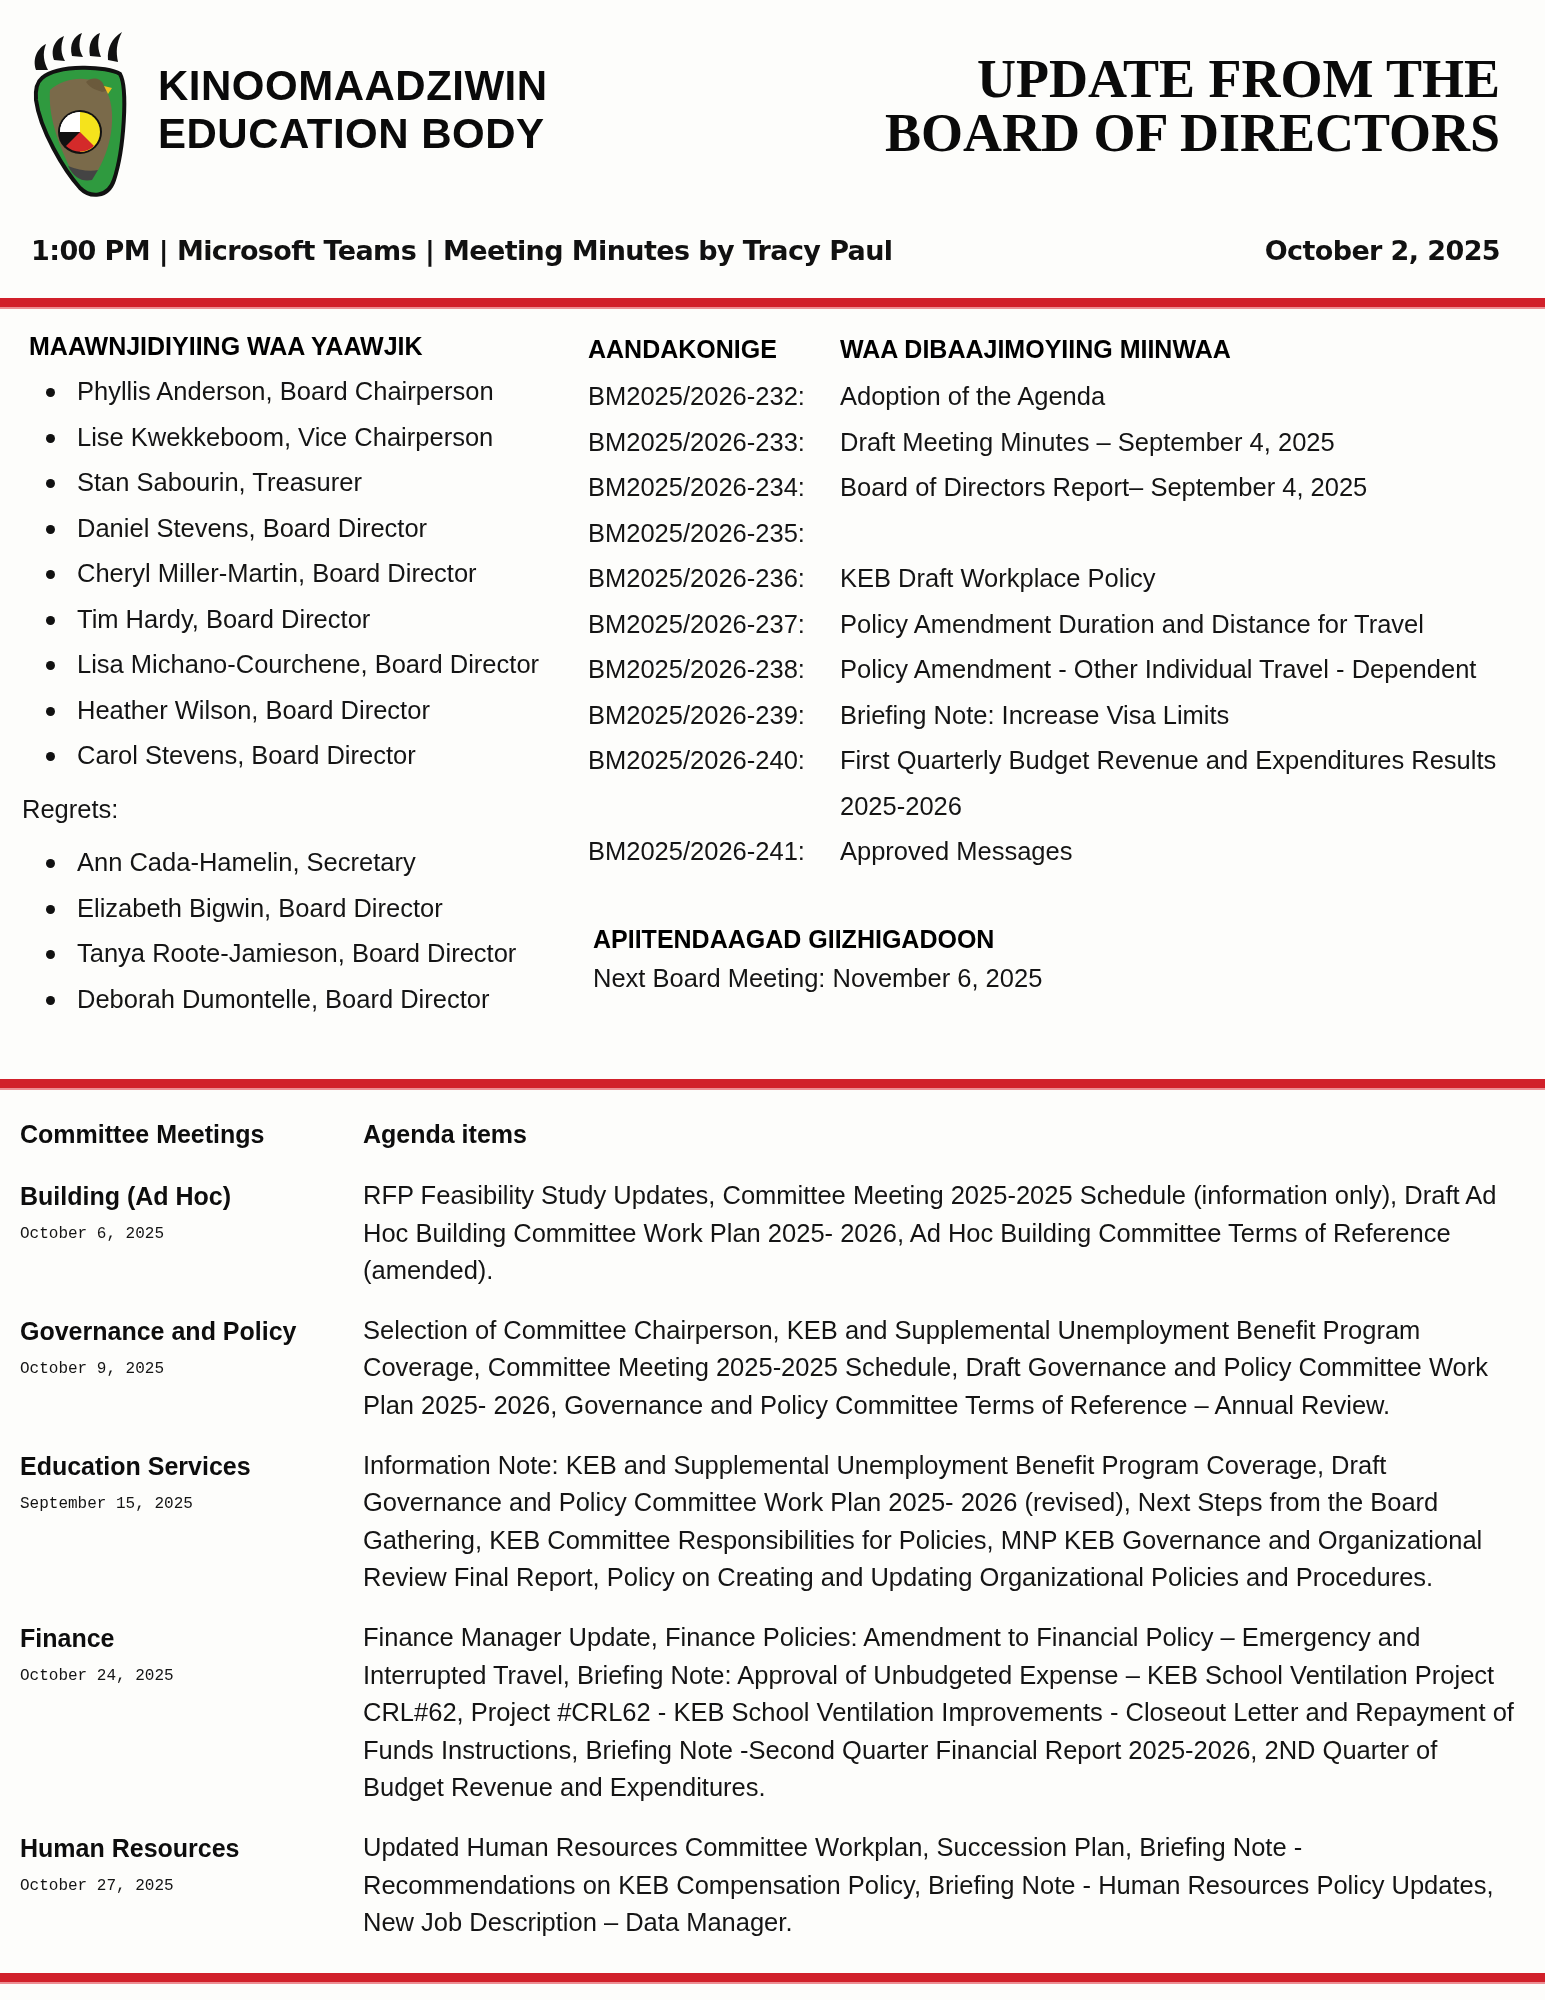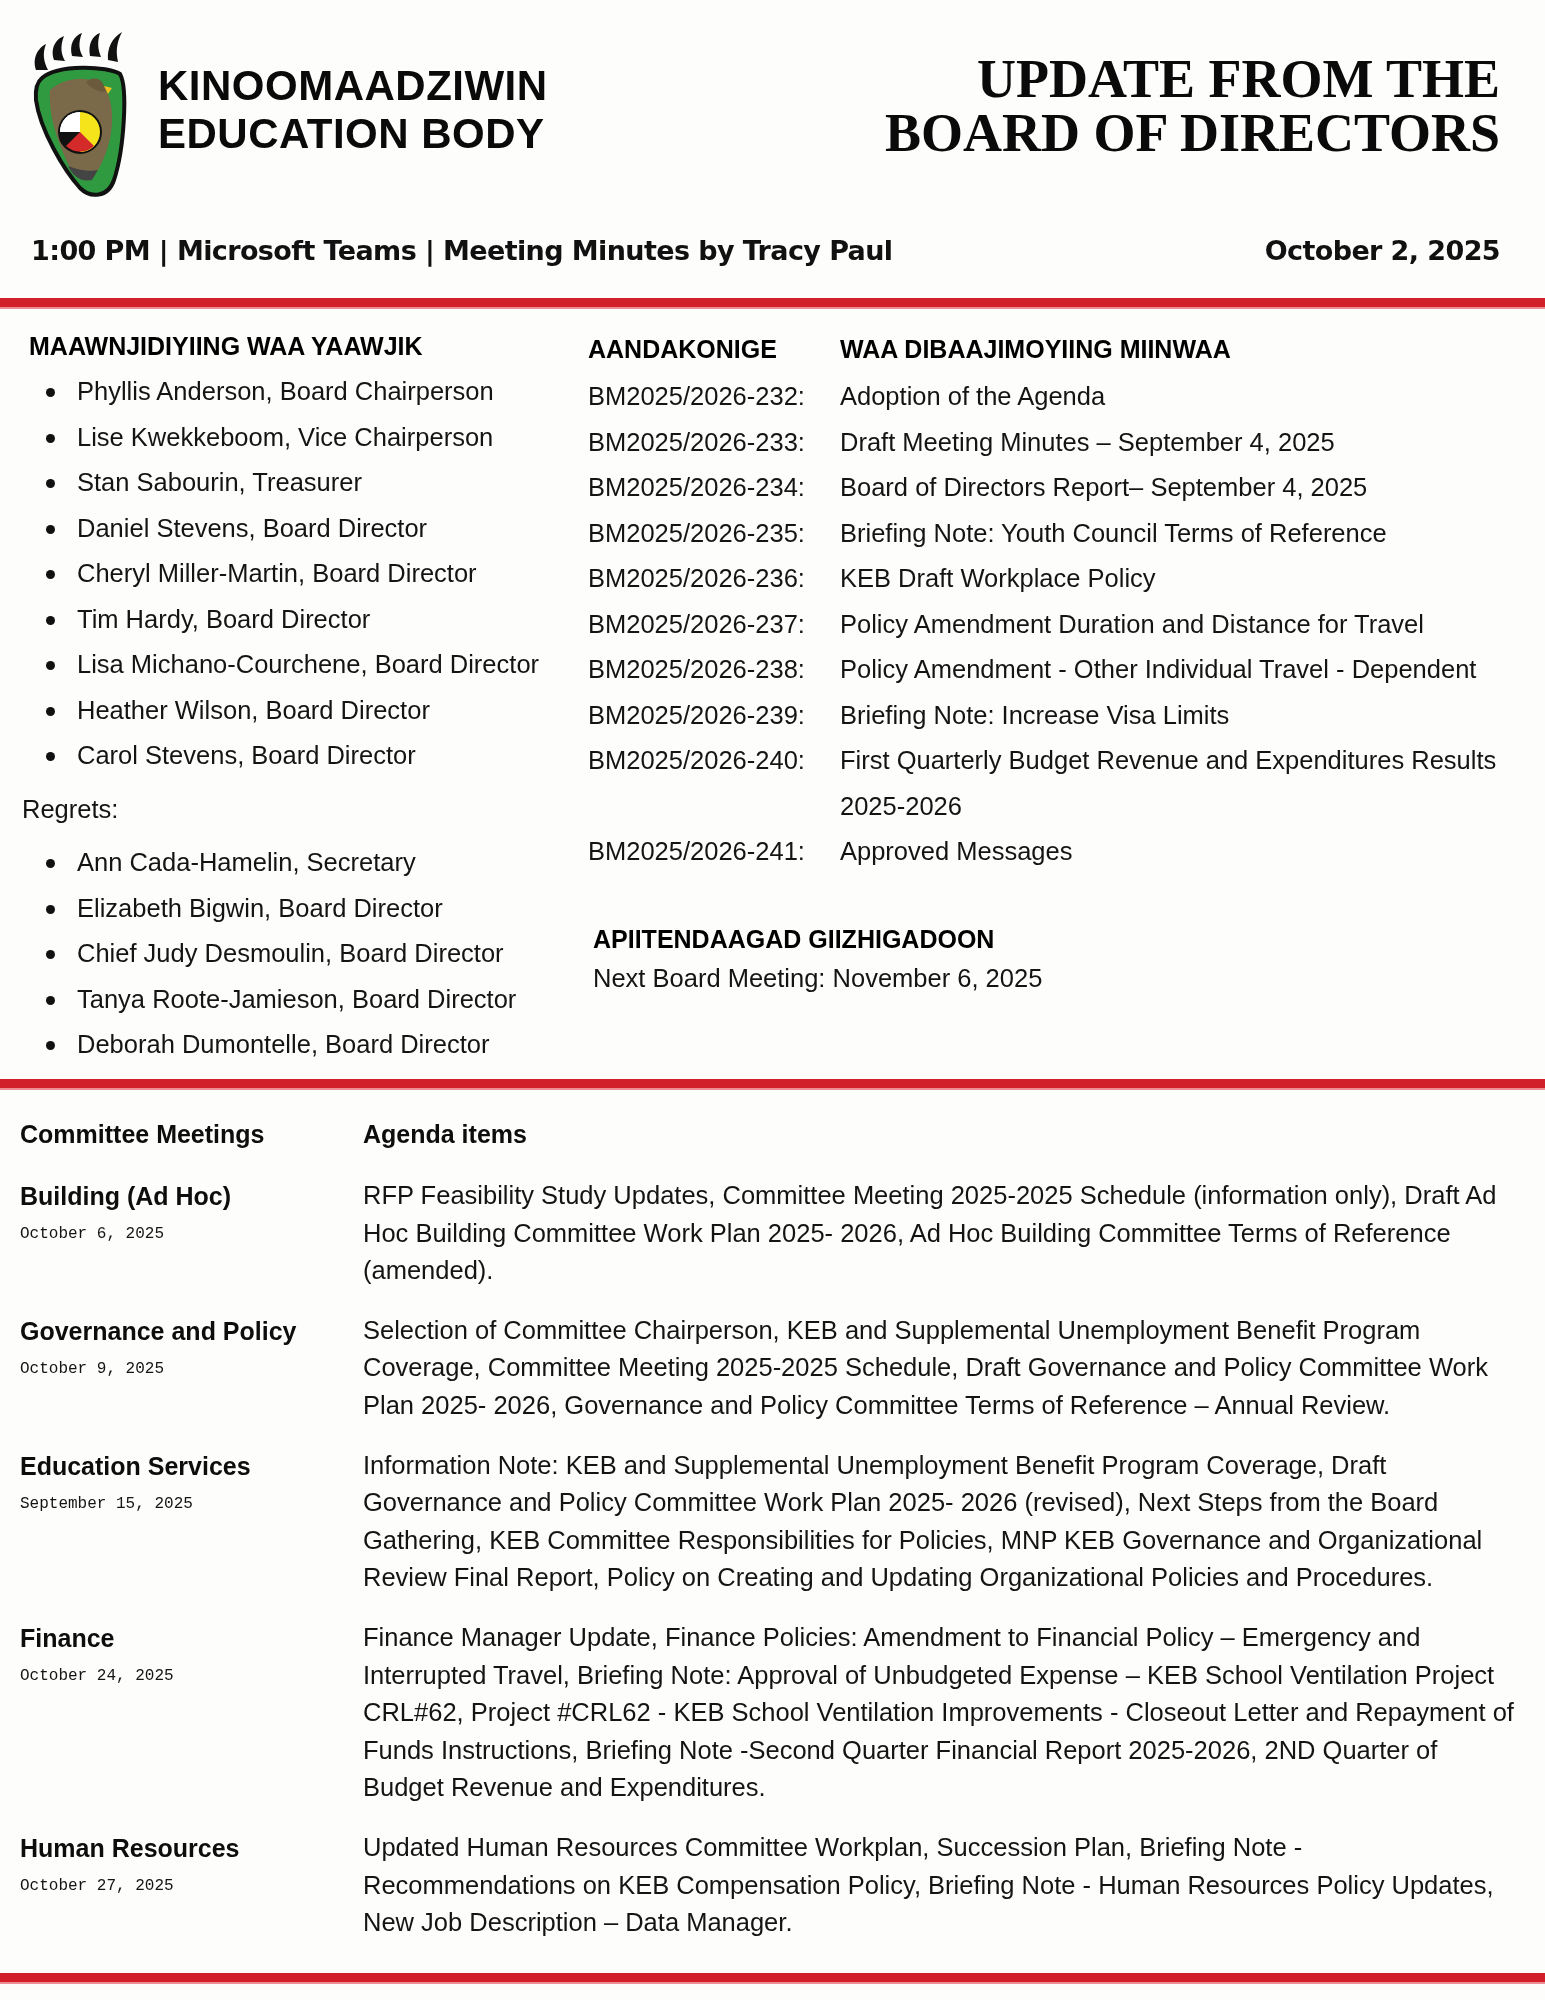"Briefing Note: Youth Council Terms" div.title { html: <div>Briefing Note: Youth Council Terms of Reference</div> -> none }
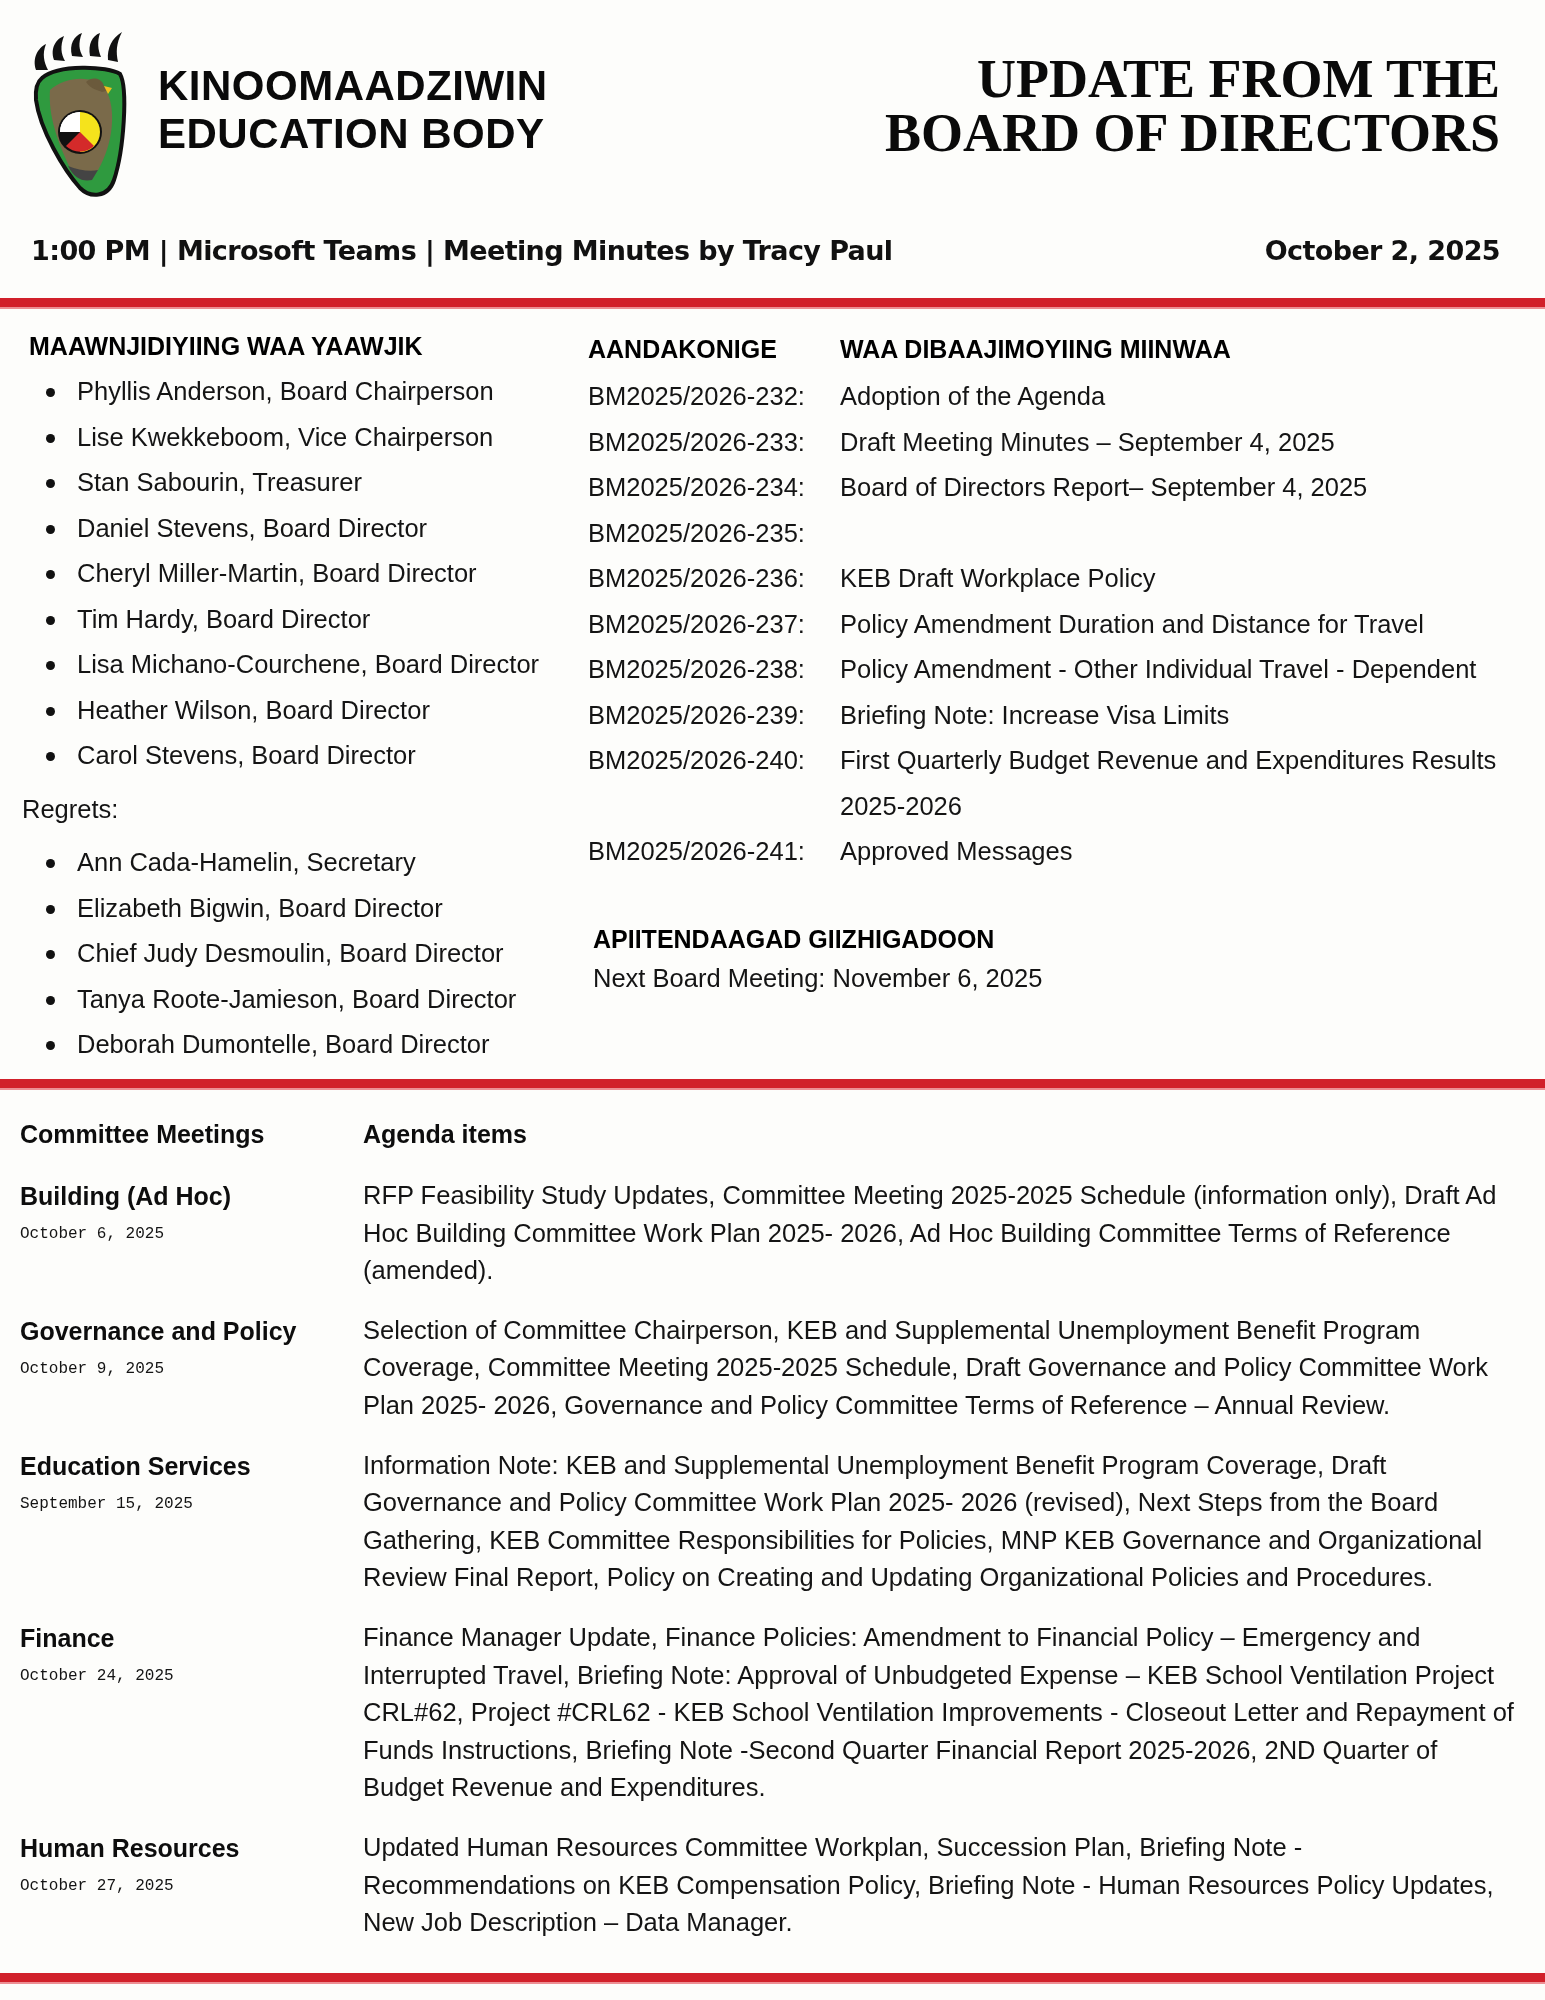"Chief Judy Desmoulin, Board Director" li { html: <li><span></span><span>Chief Judy Desmoulin, Board Director</span></li> -> none }
